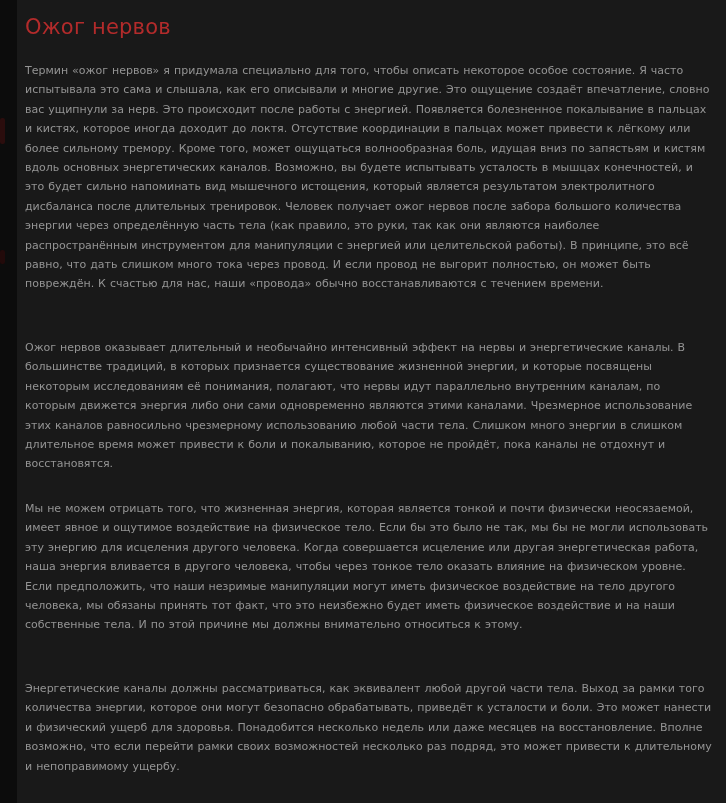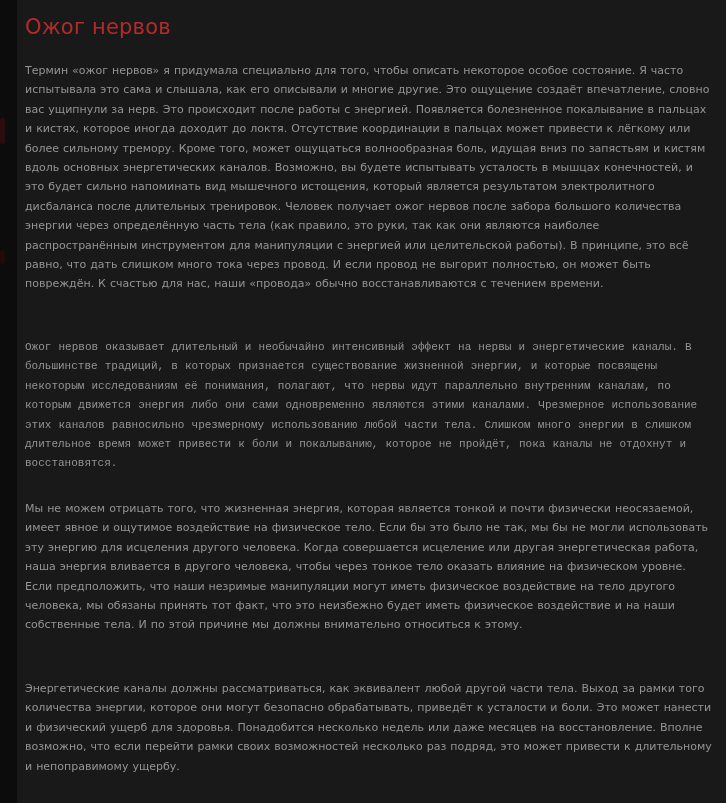"Ожог нервов оказывает длительный и" p.p2 { font-family: Liberation Mono, monospace -> none }
